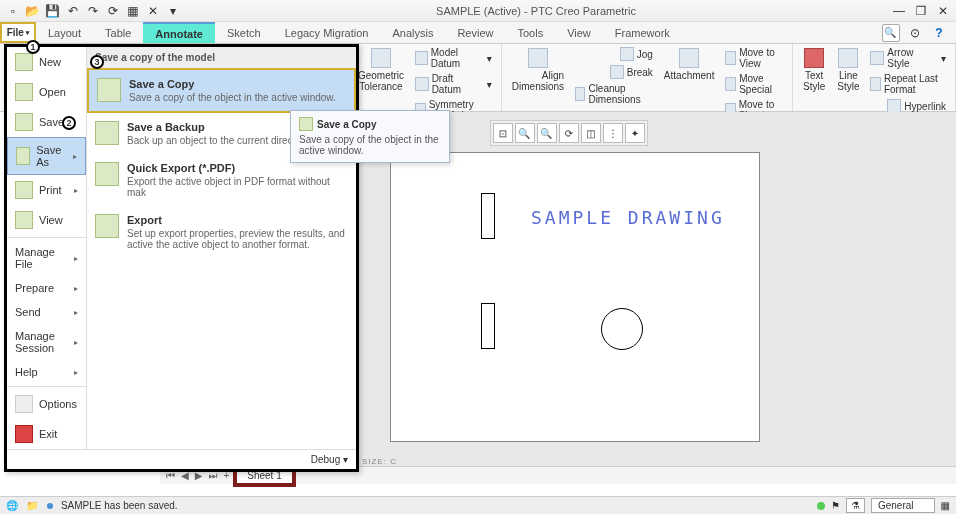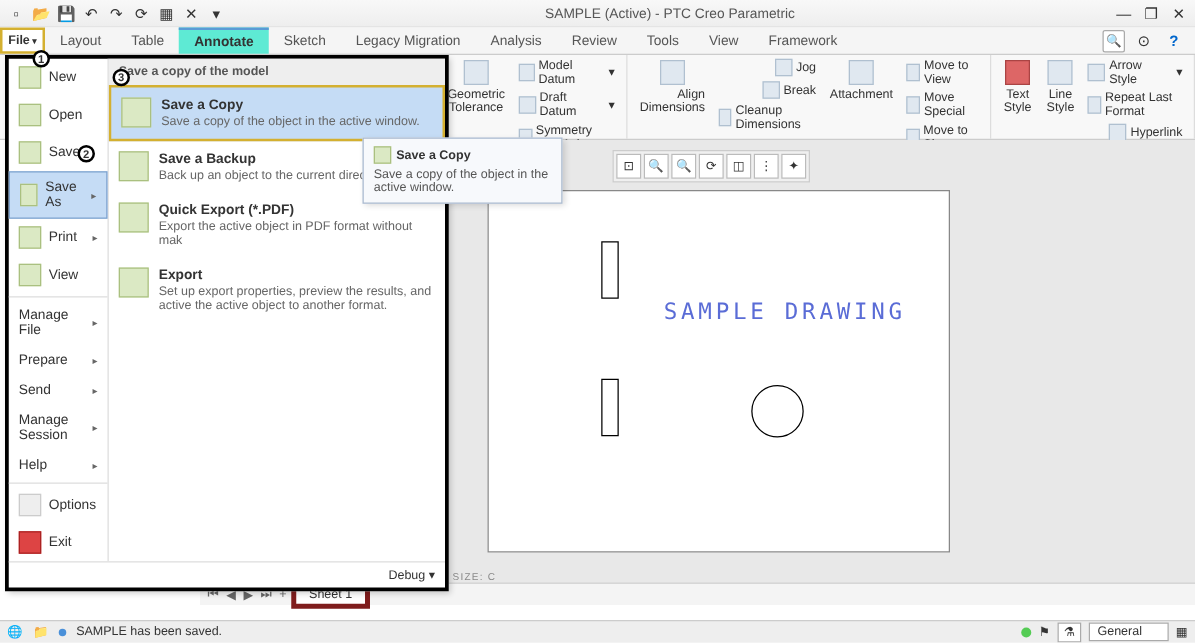"SAMPLE DRAWING" .drawing-text { top: 86px -> 54px }
